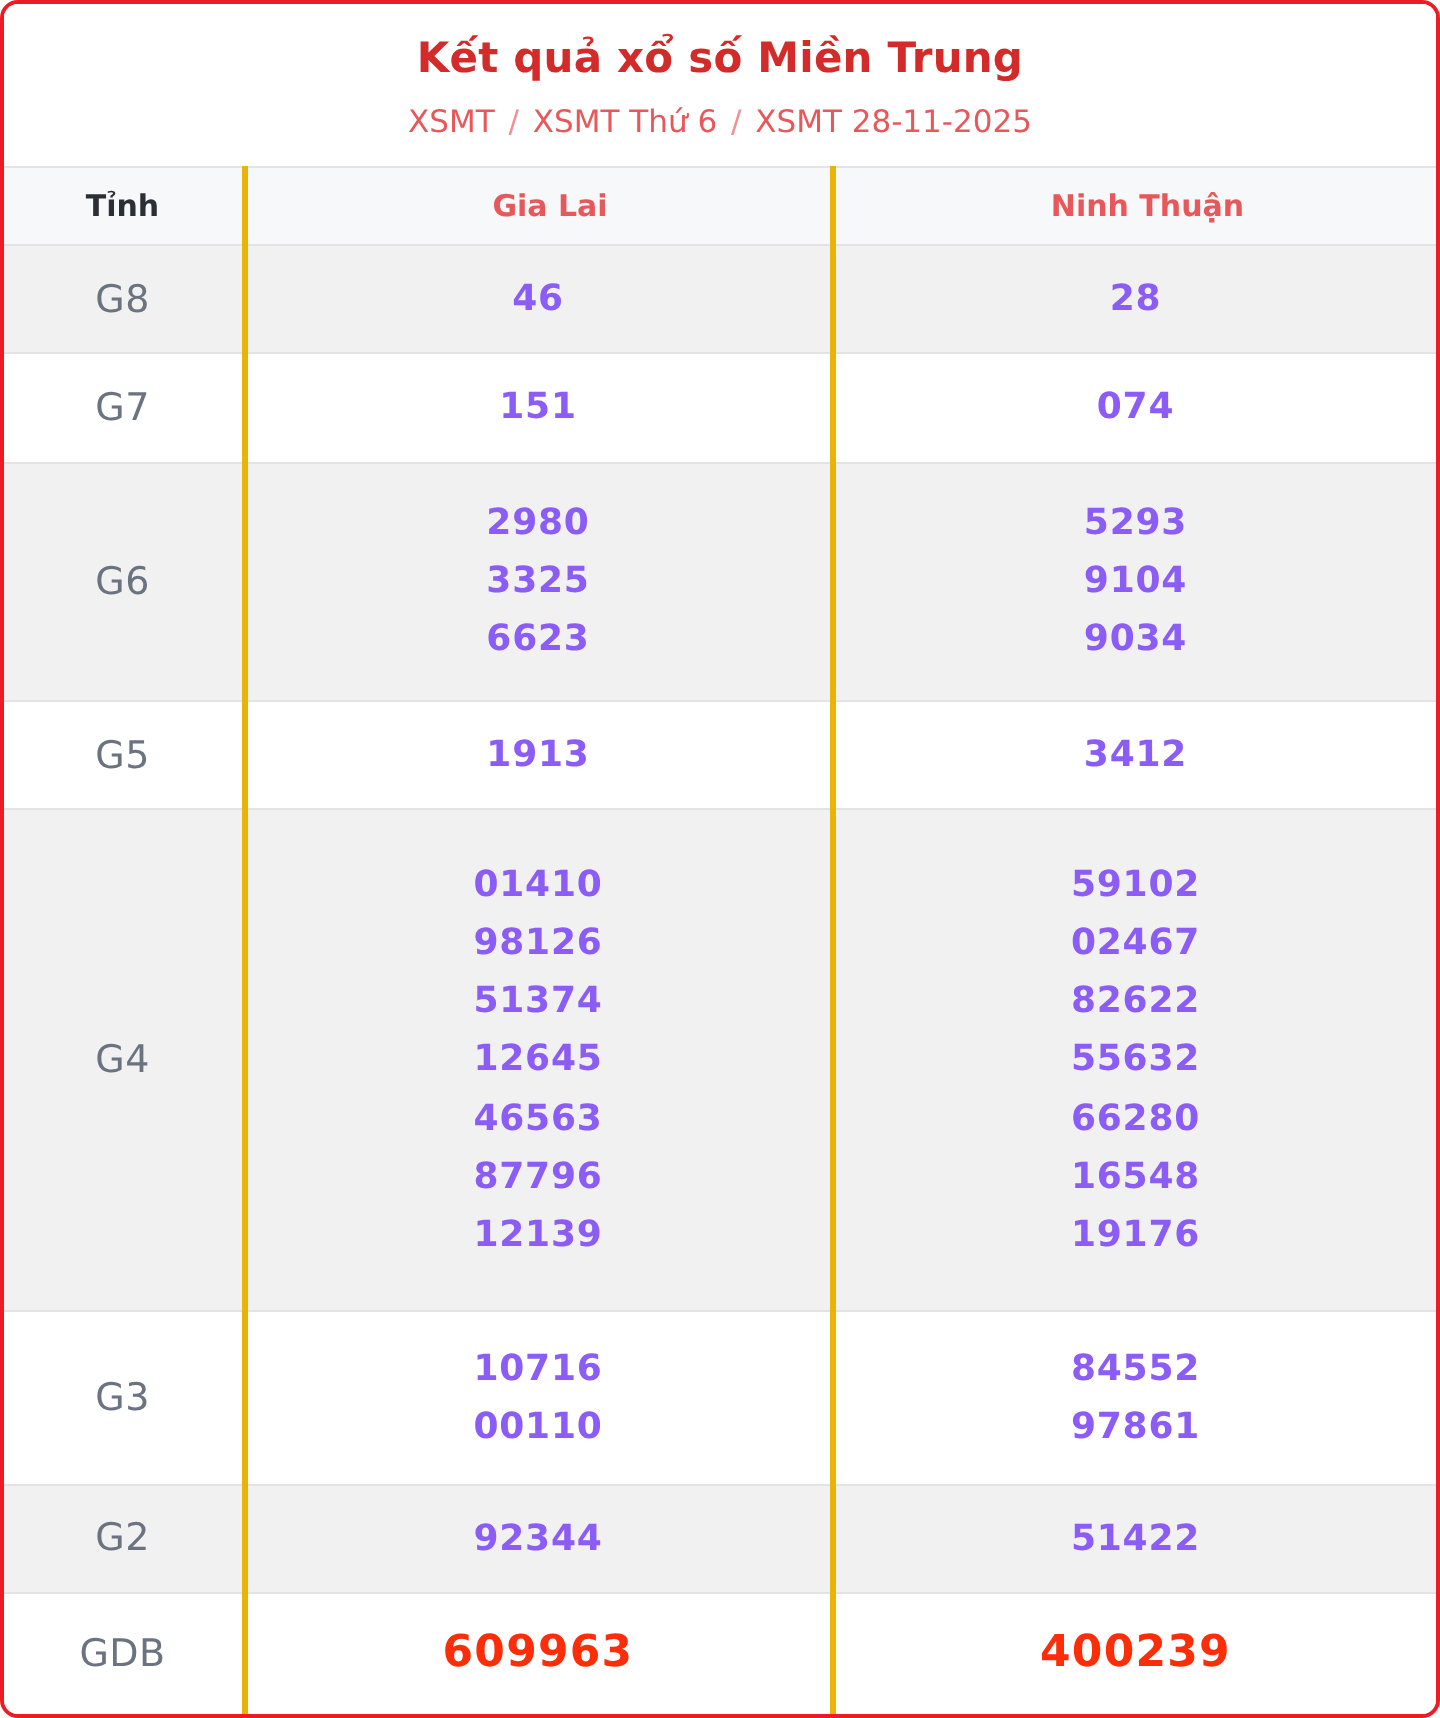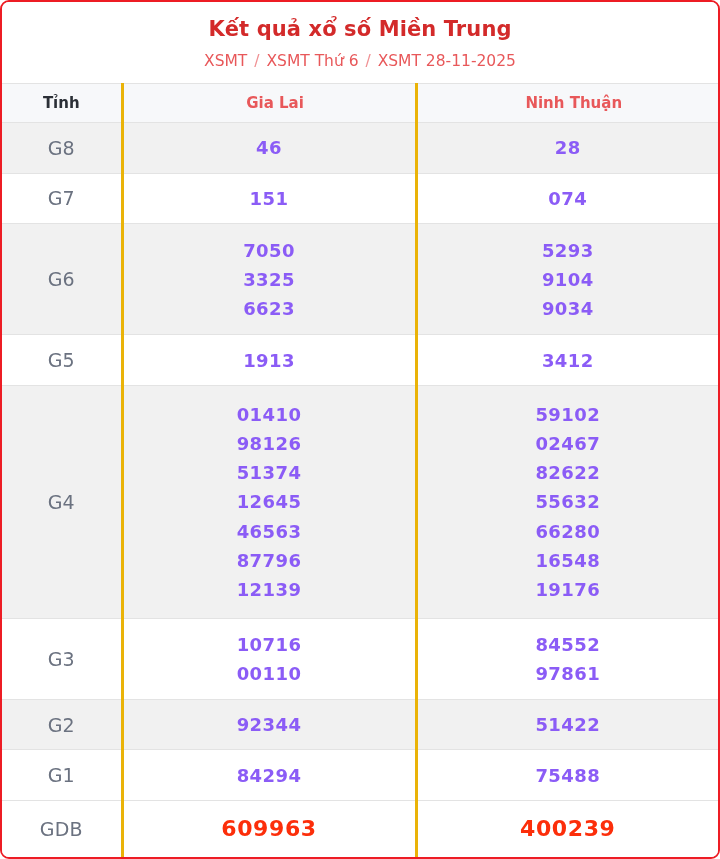"7050" span.num { text: 7050 -> 2980 }
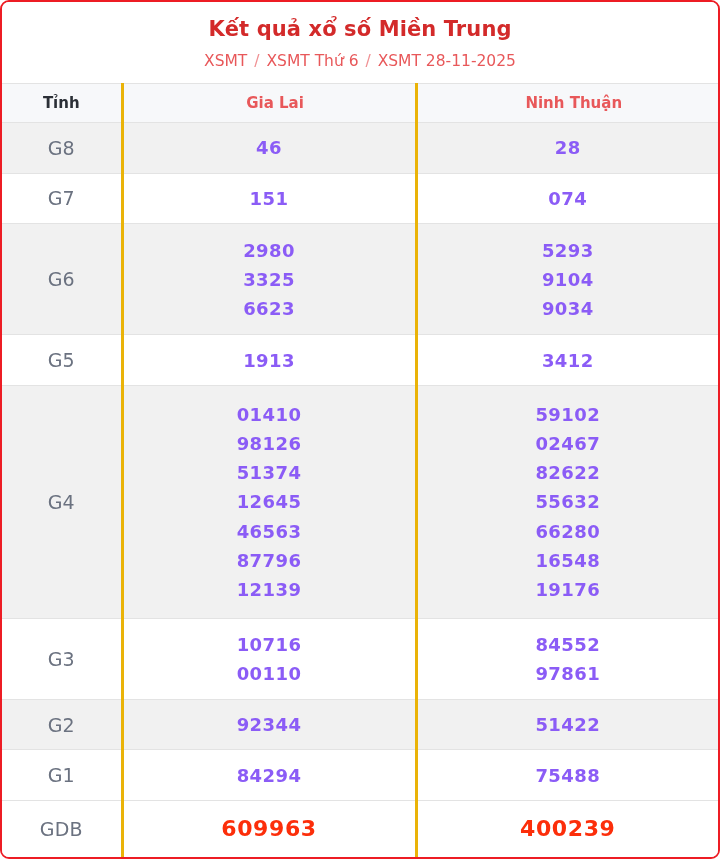"G1" tr.row-plain { html: <tr> <td>G1</td> <td> <span>84294</span> </td> <td> <span>75488</span> </td> </tr> -> none }
